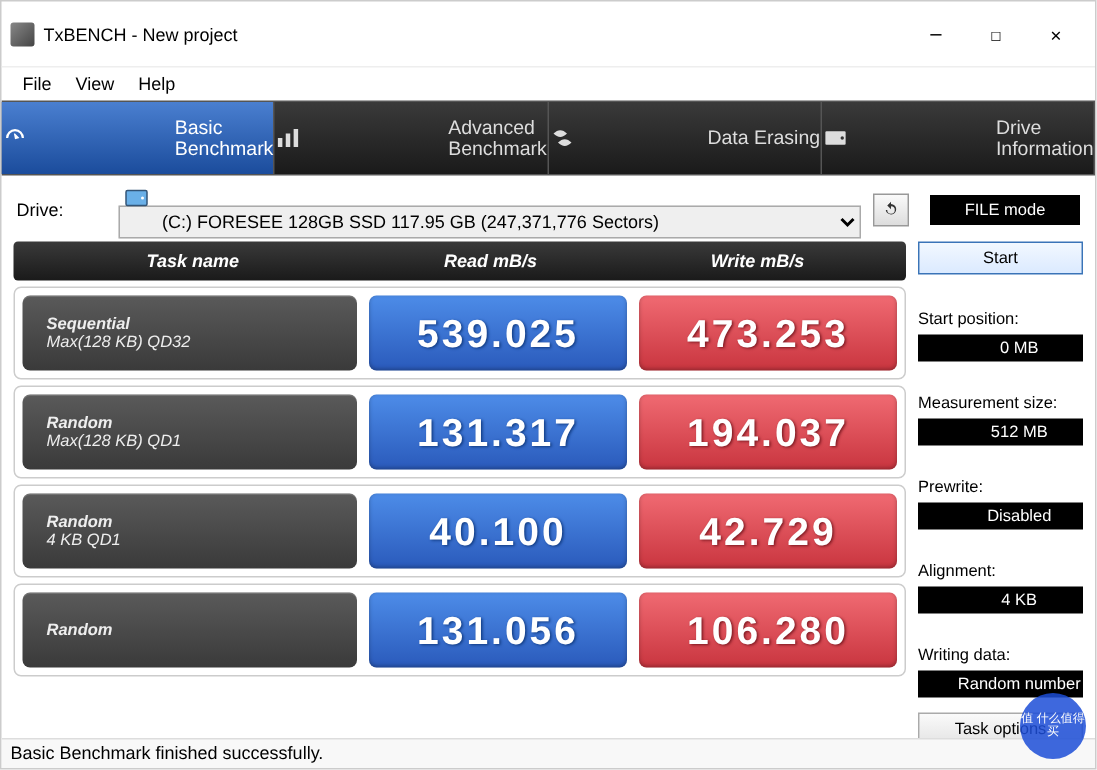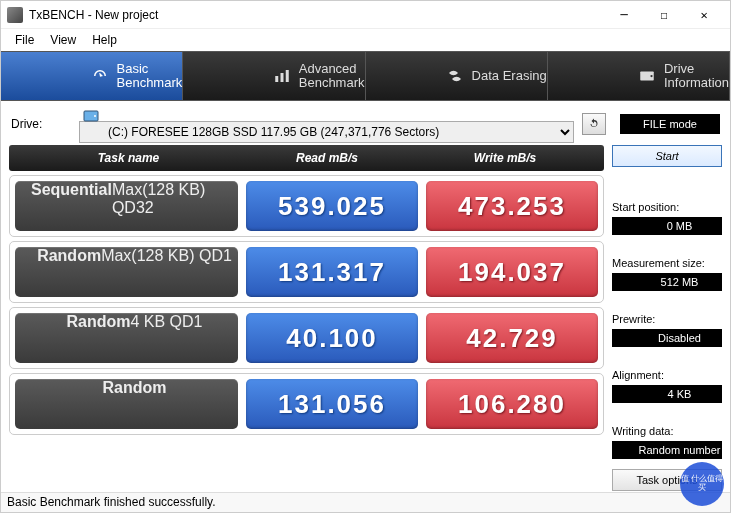"TxBENCH - New project" .titlebar { height: 28px -> 44px }
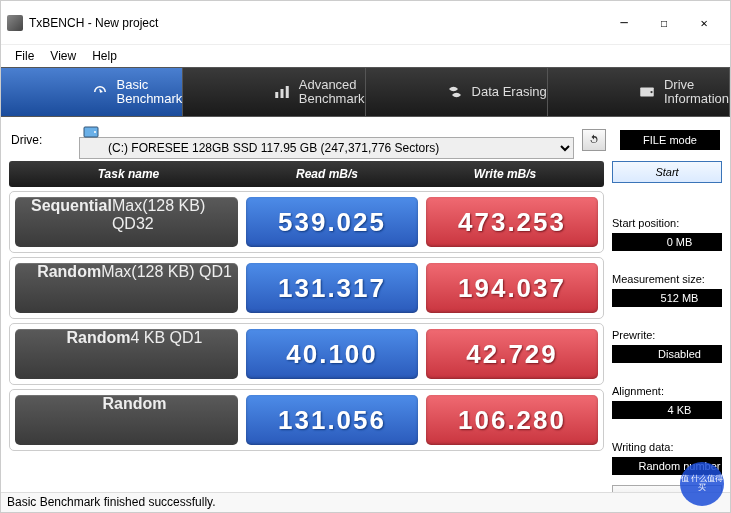"Basic" .tab { justify-content: flex-end -> space-between }
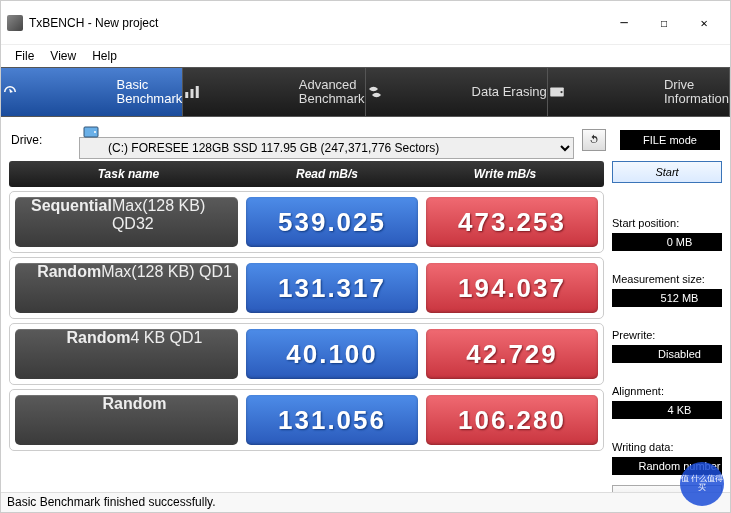"Start" .right .btn.start { font-style: italic -> none; margin-bottom: 12px -> 2px }
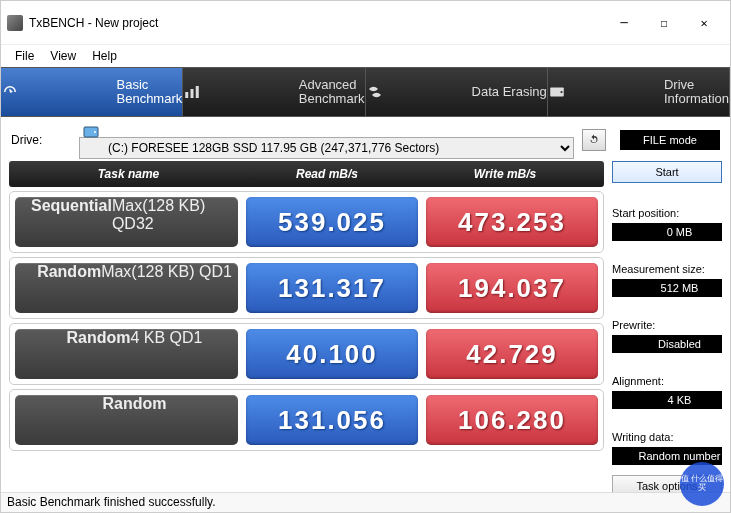"Sequential" .taskbox { flex-direction: row -> column; font-size: 16px -> 11px; font-style: none -> italic }
